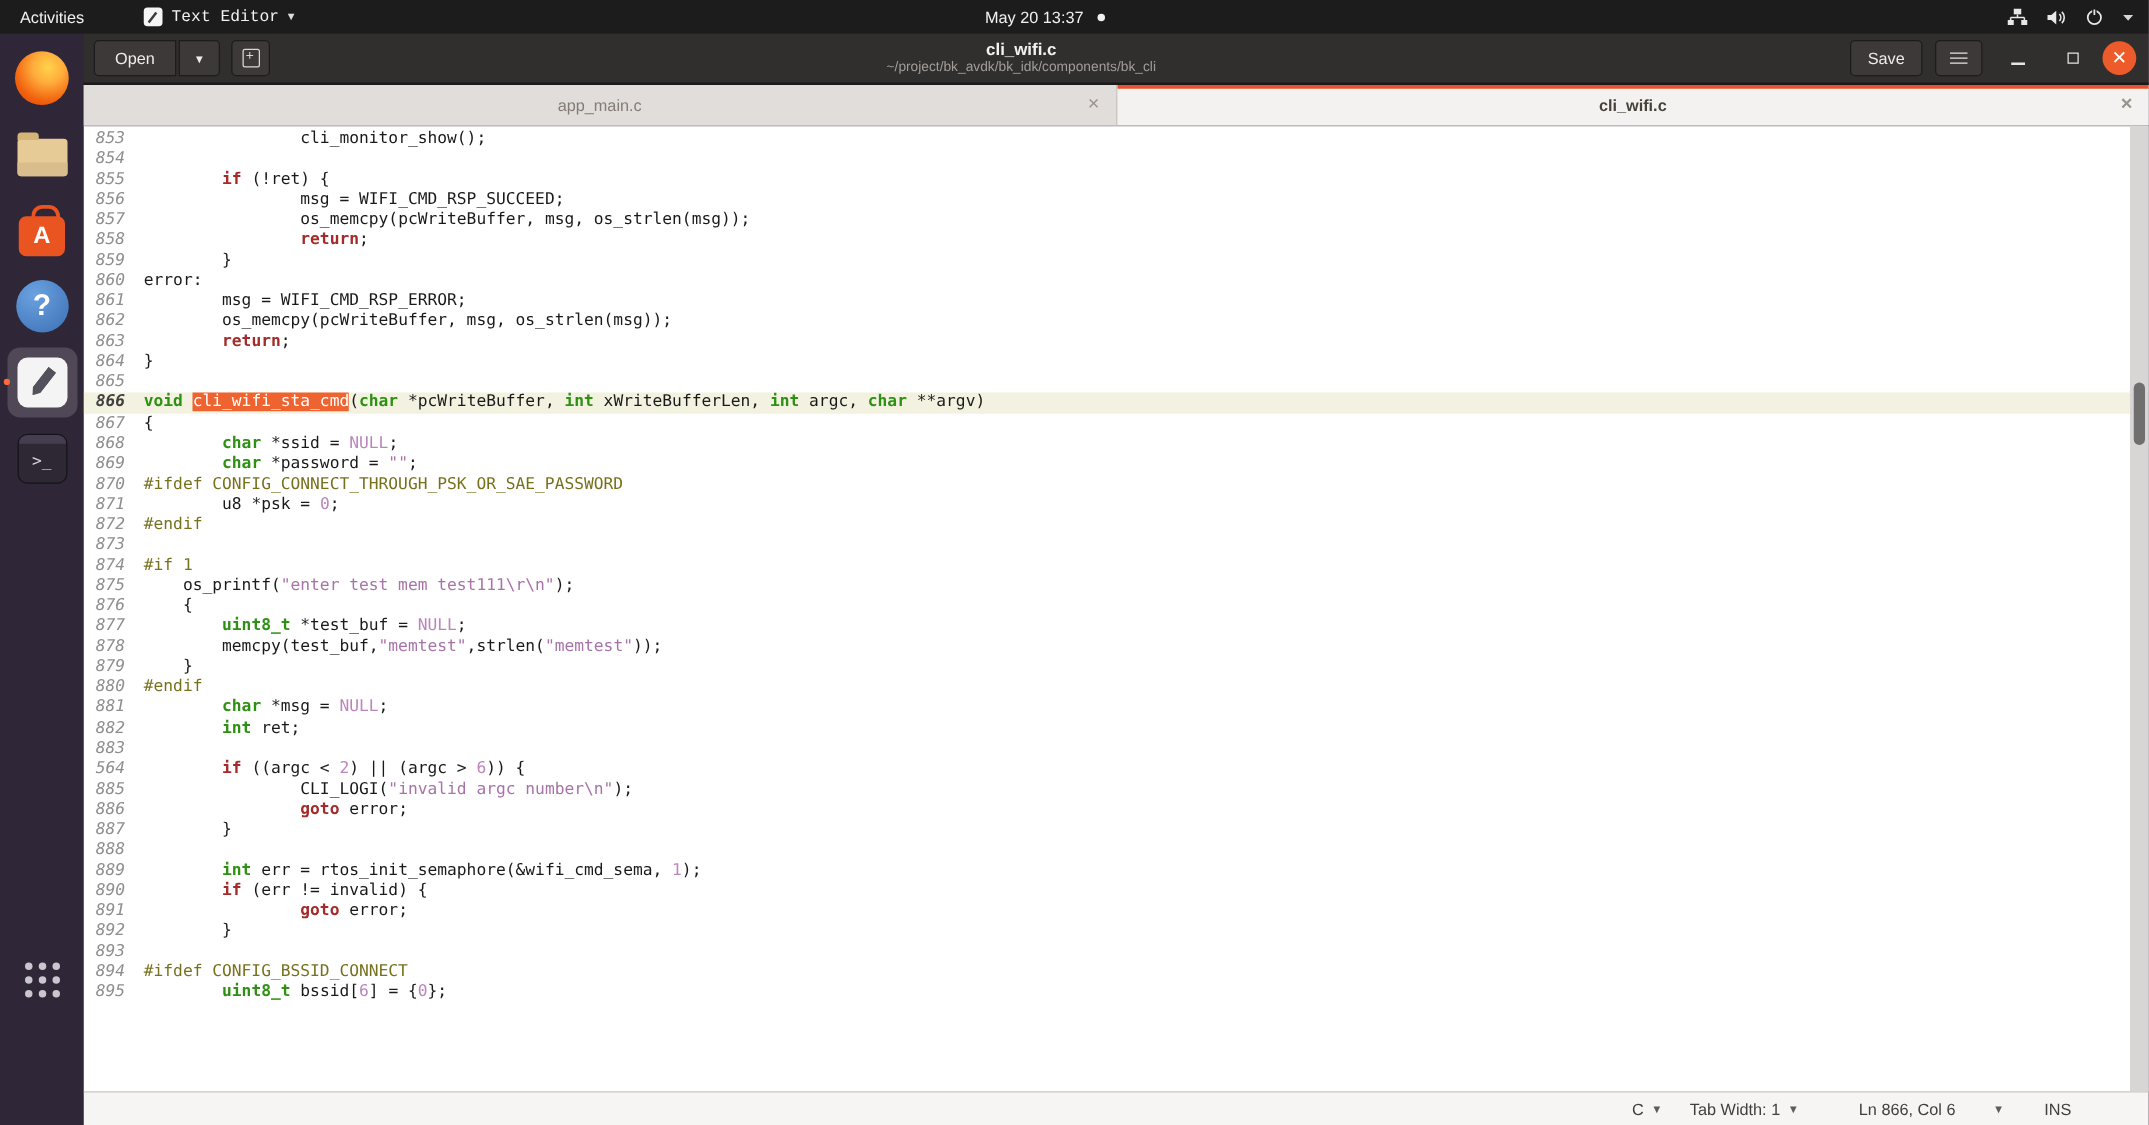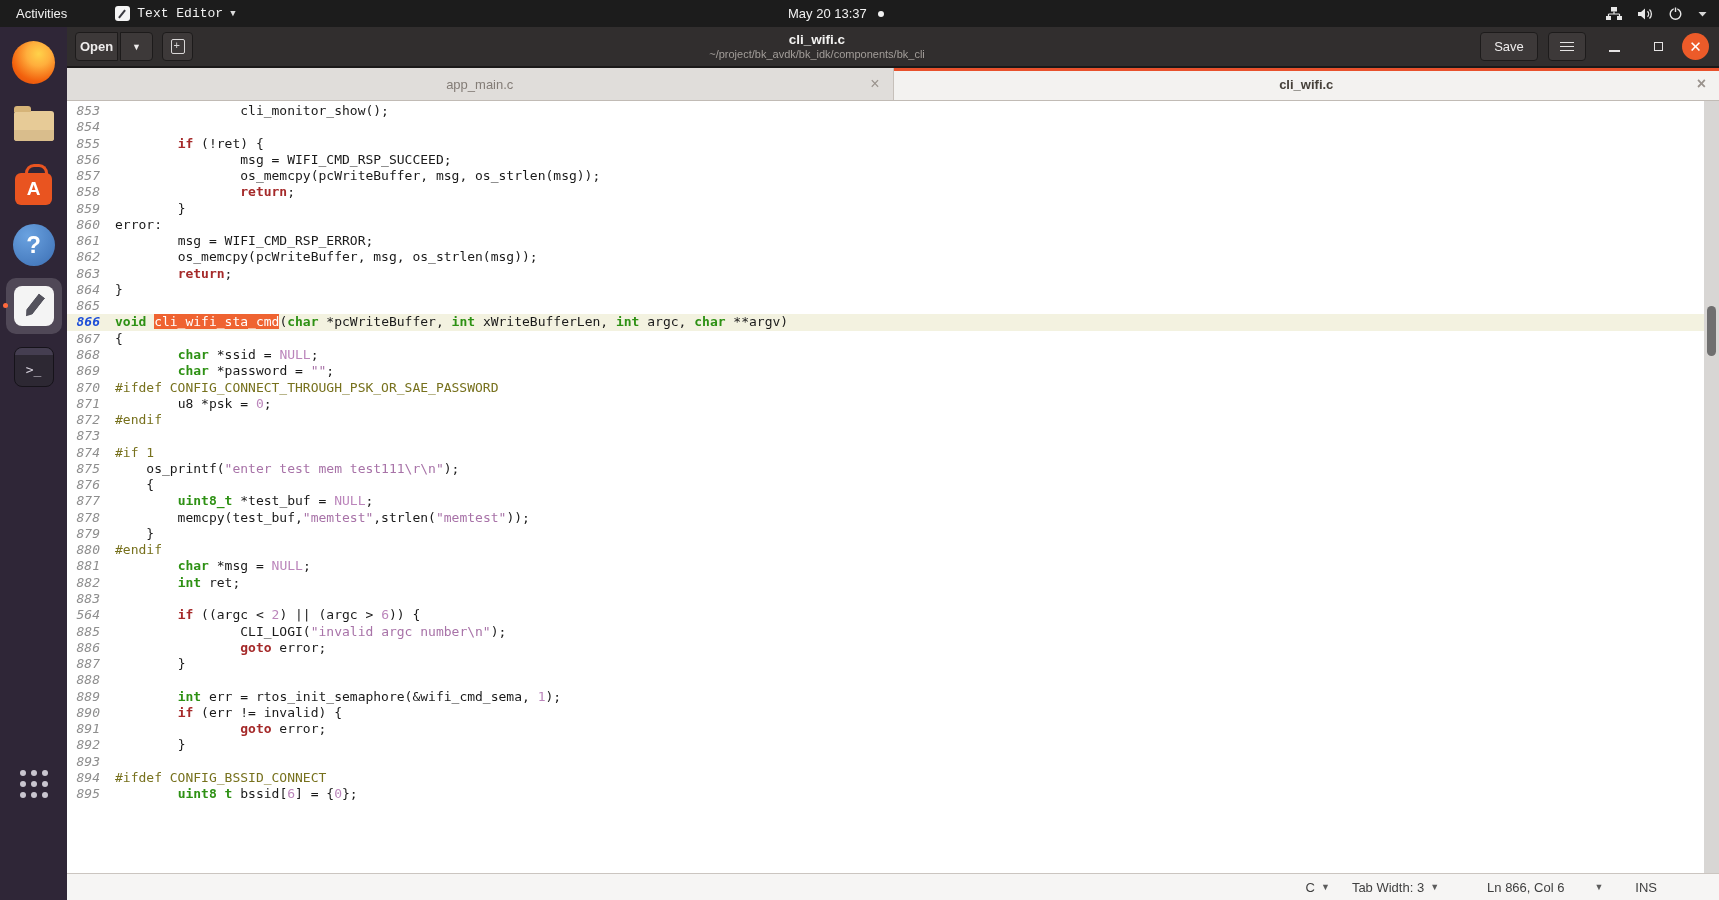"Open" .open-btn { font-weight: bold -> none; width: 43px -> 66px }
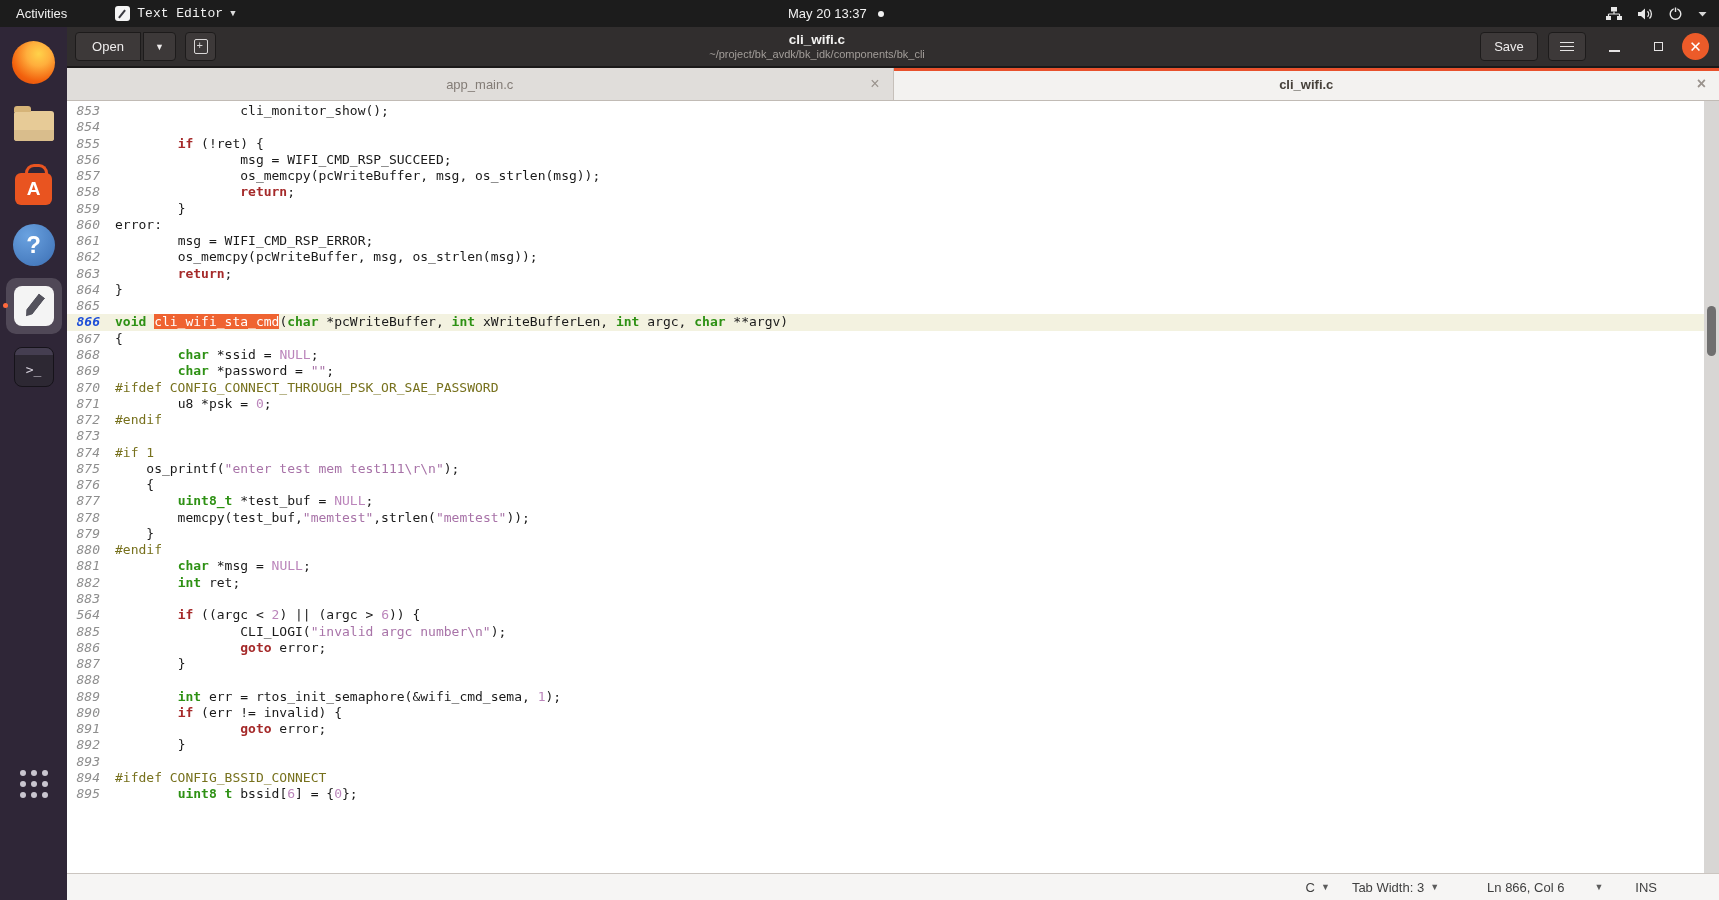"866" .line.cur .ln { color: #1d4ed8 -> #404040 }
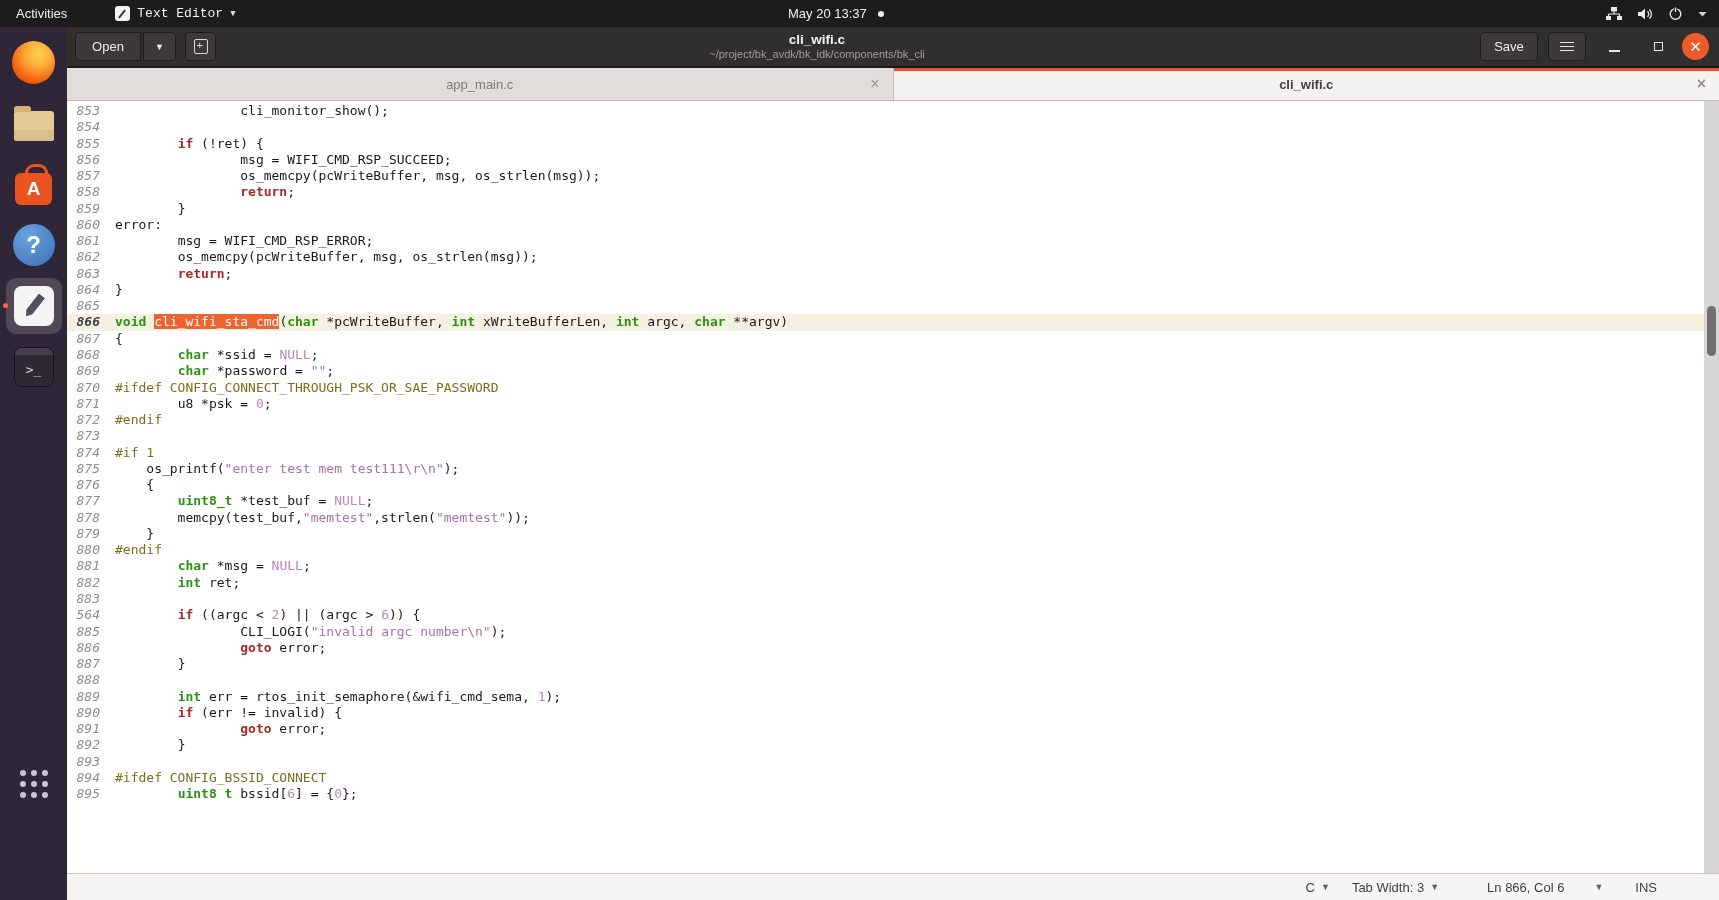"Tab Width: 3" span { text: 3 -> 1 }
